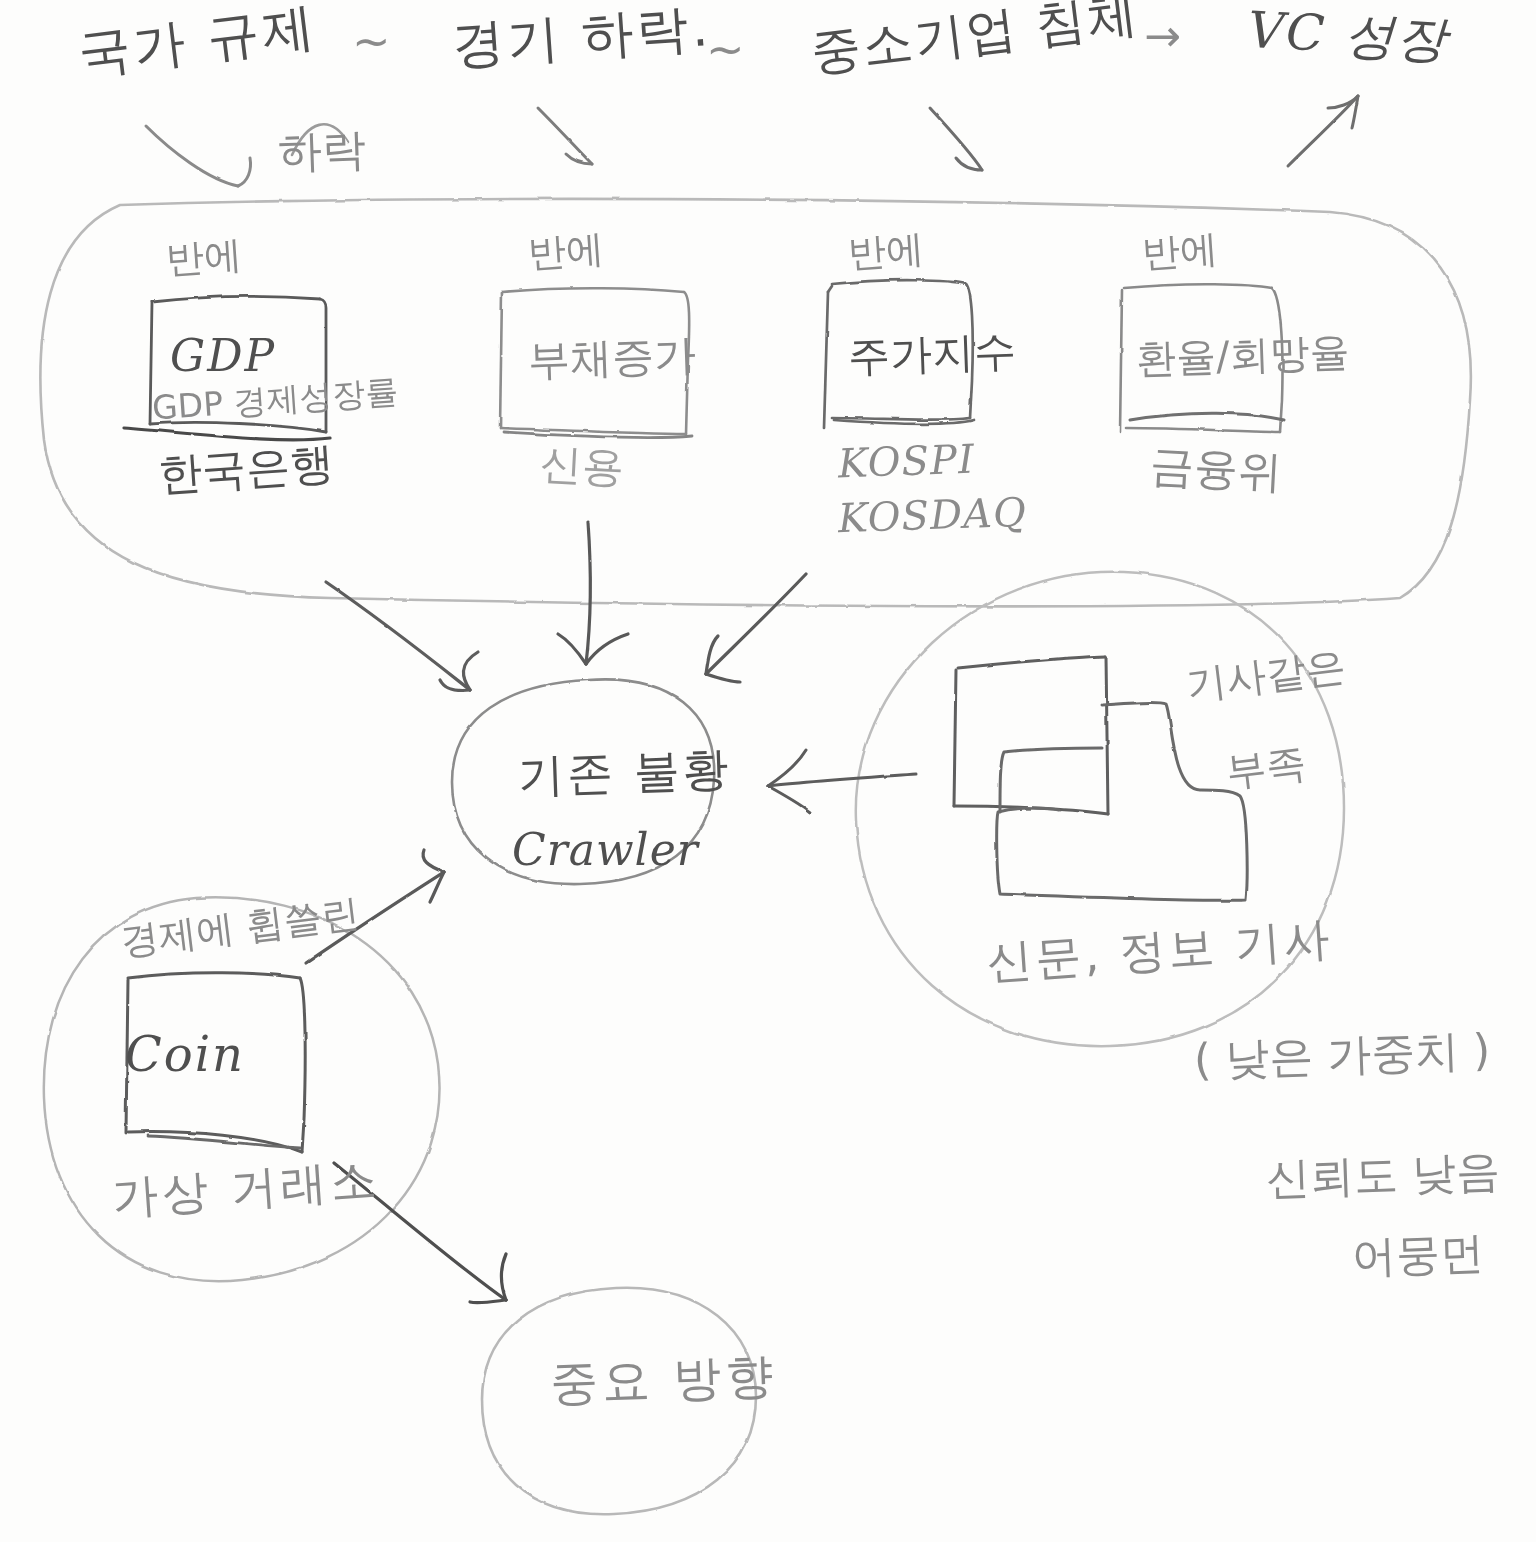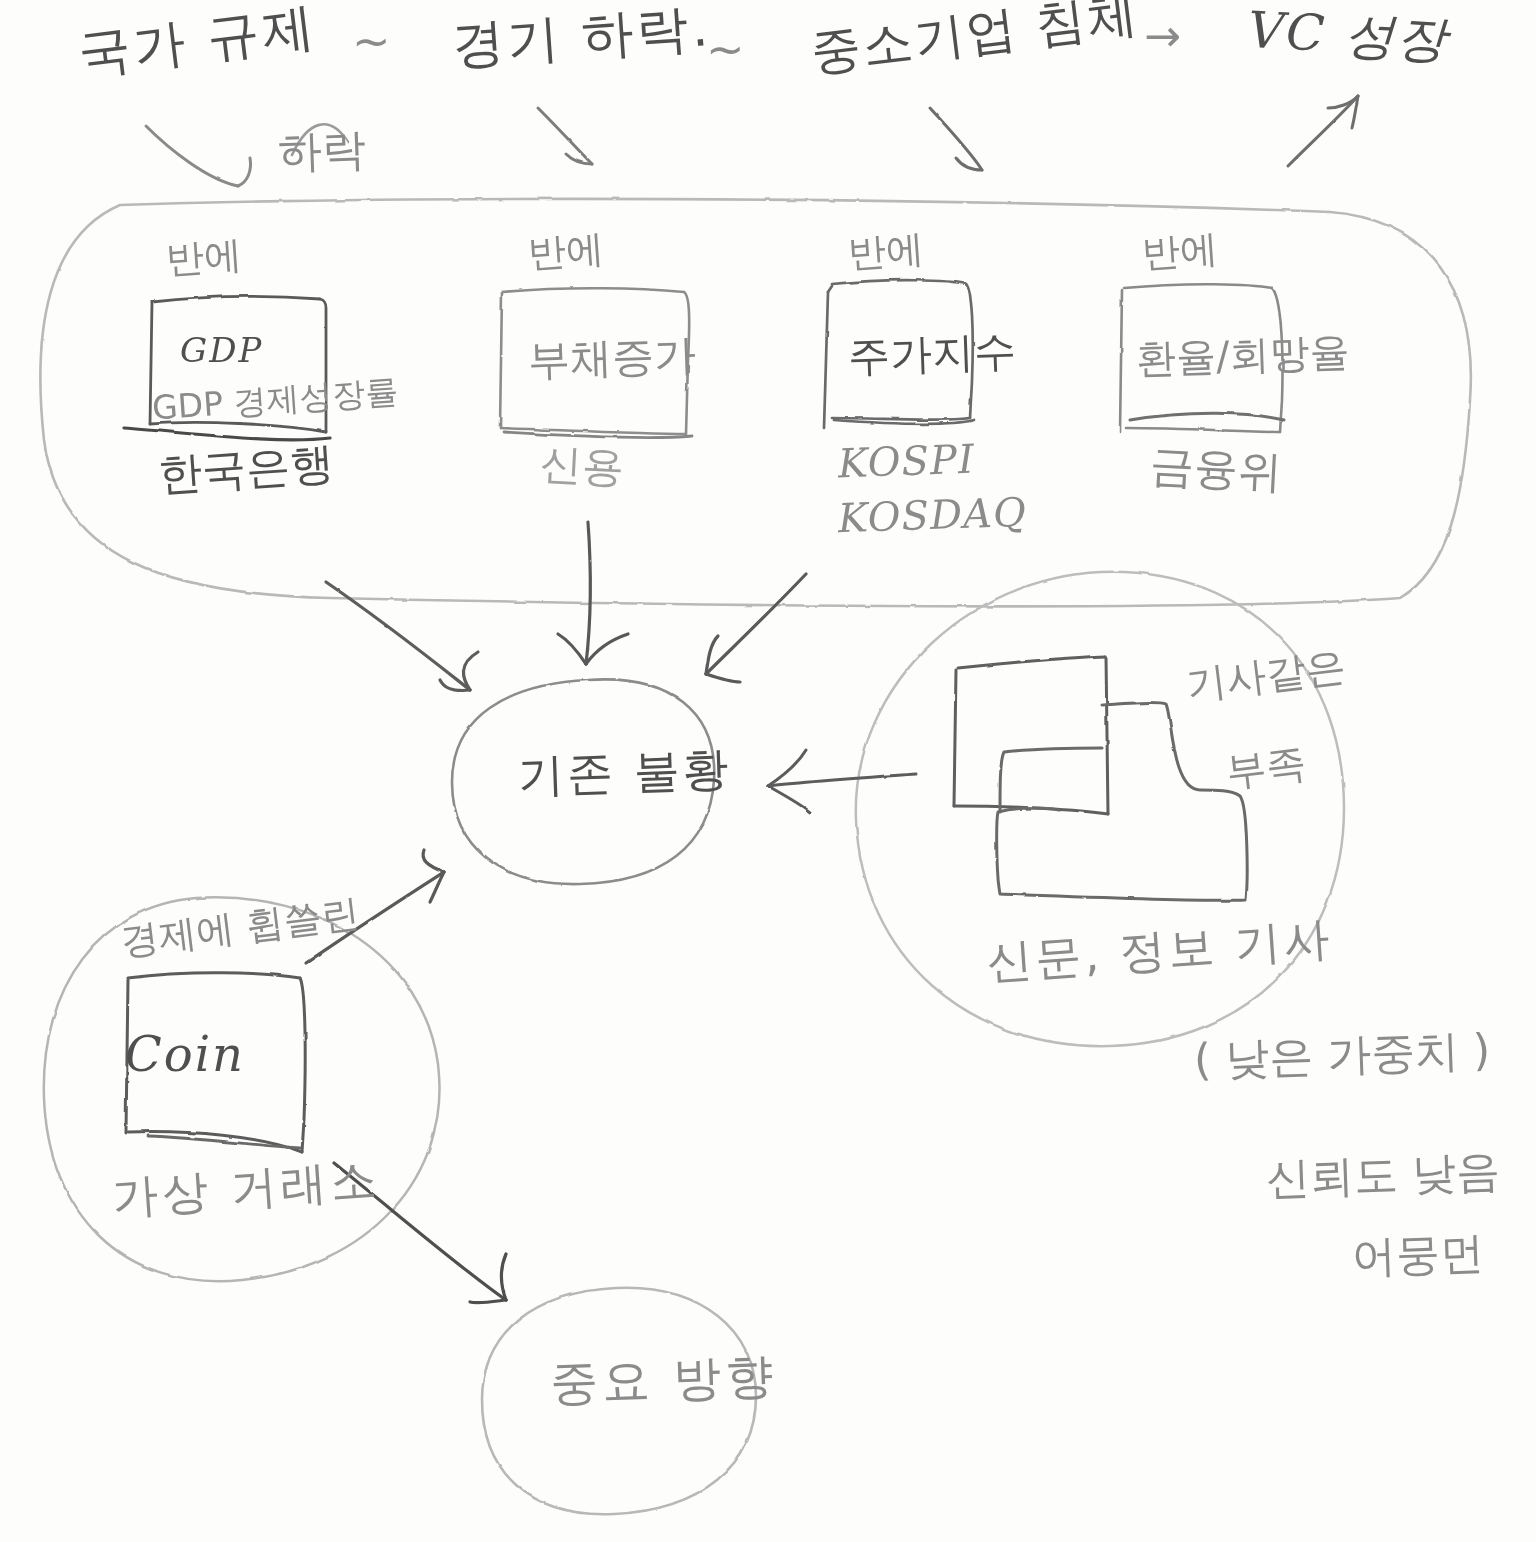"GDP" div.hand { font-size: 34px -> 44px; left: 180px -> 170px }
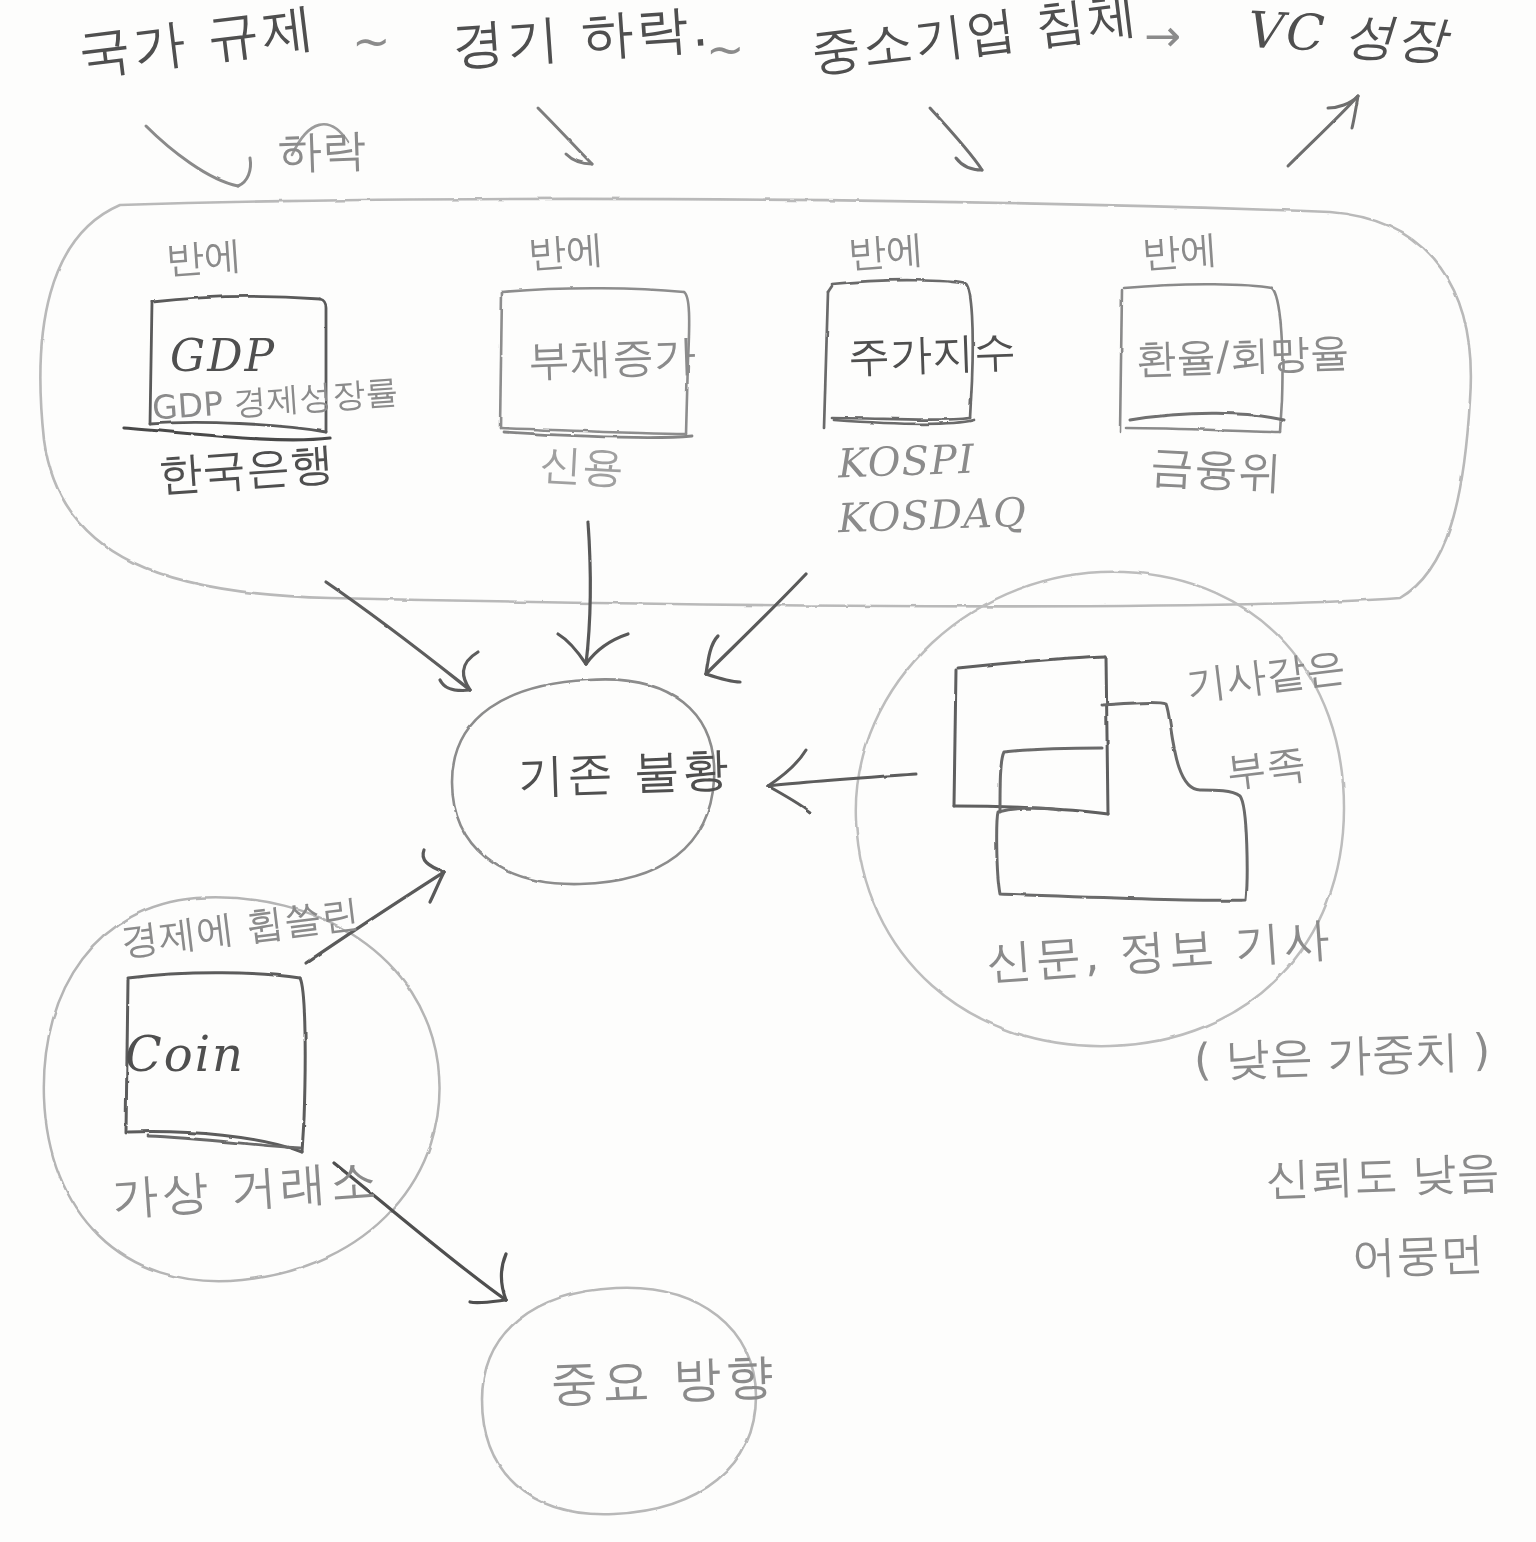"Crawler" div.hand { html: none -> <div>Crawler</div> }
